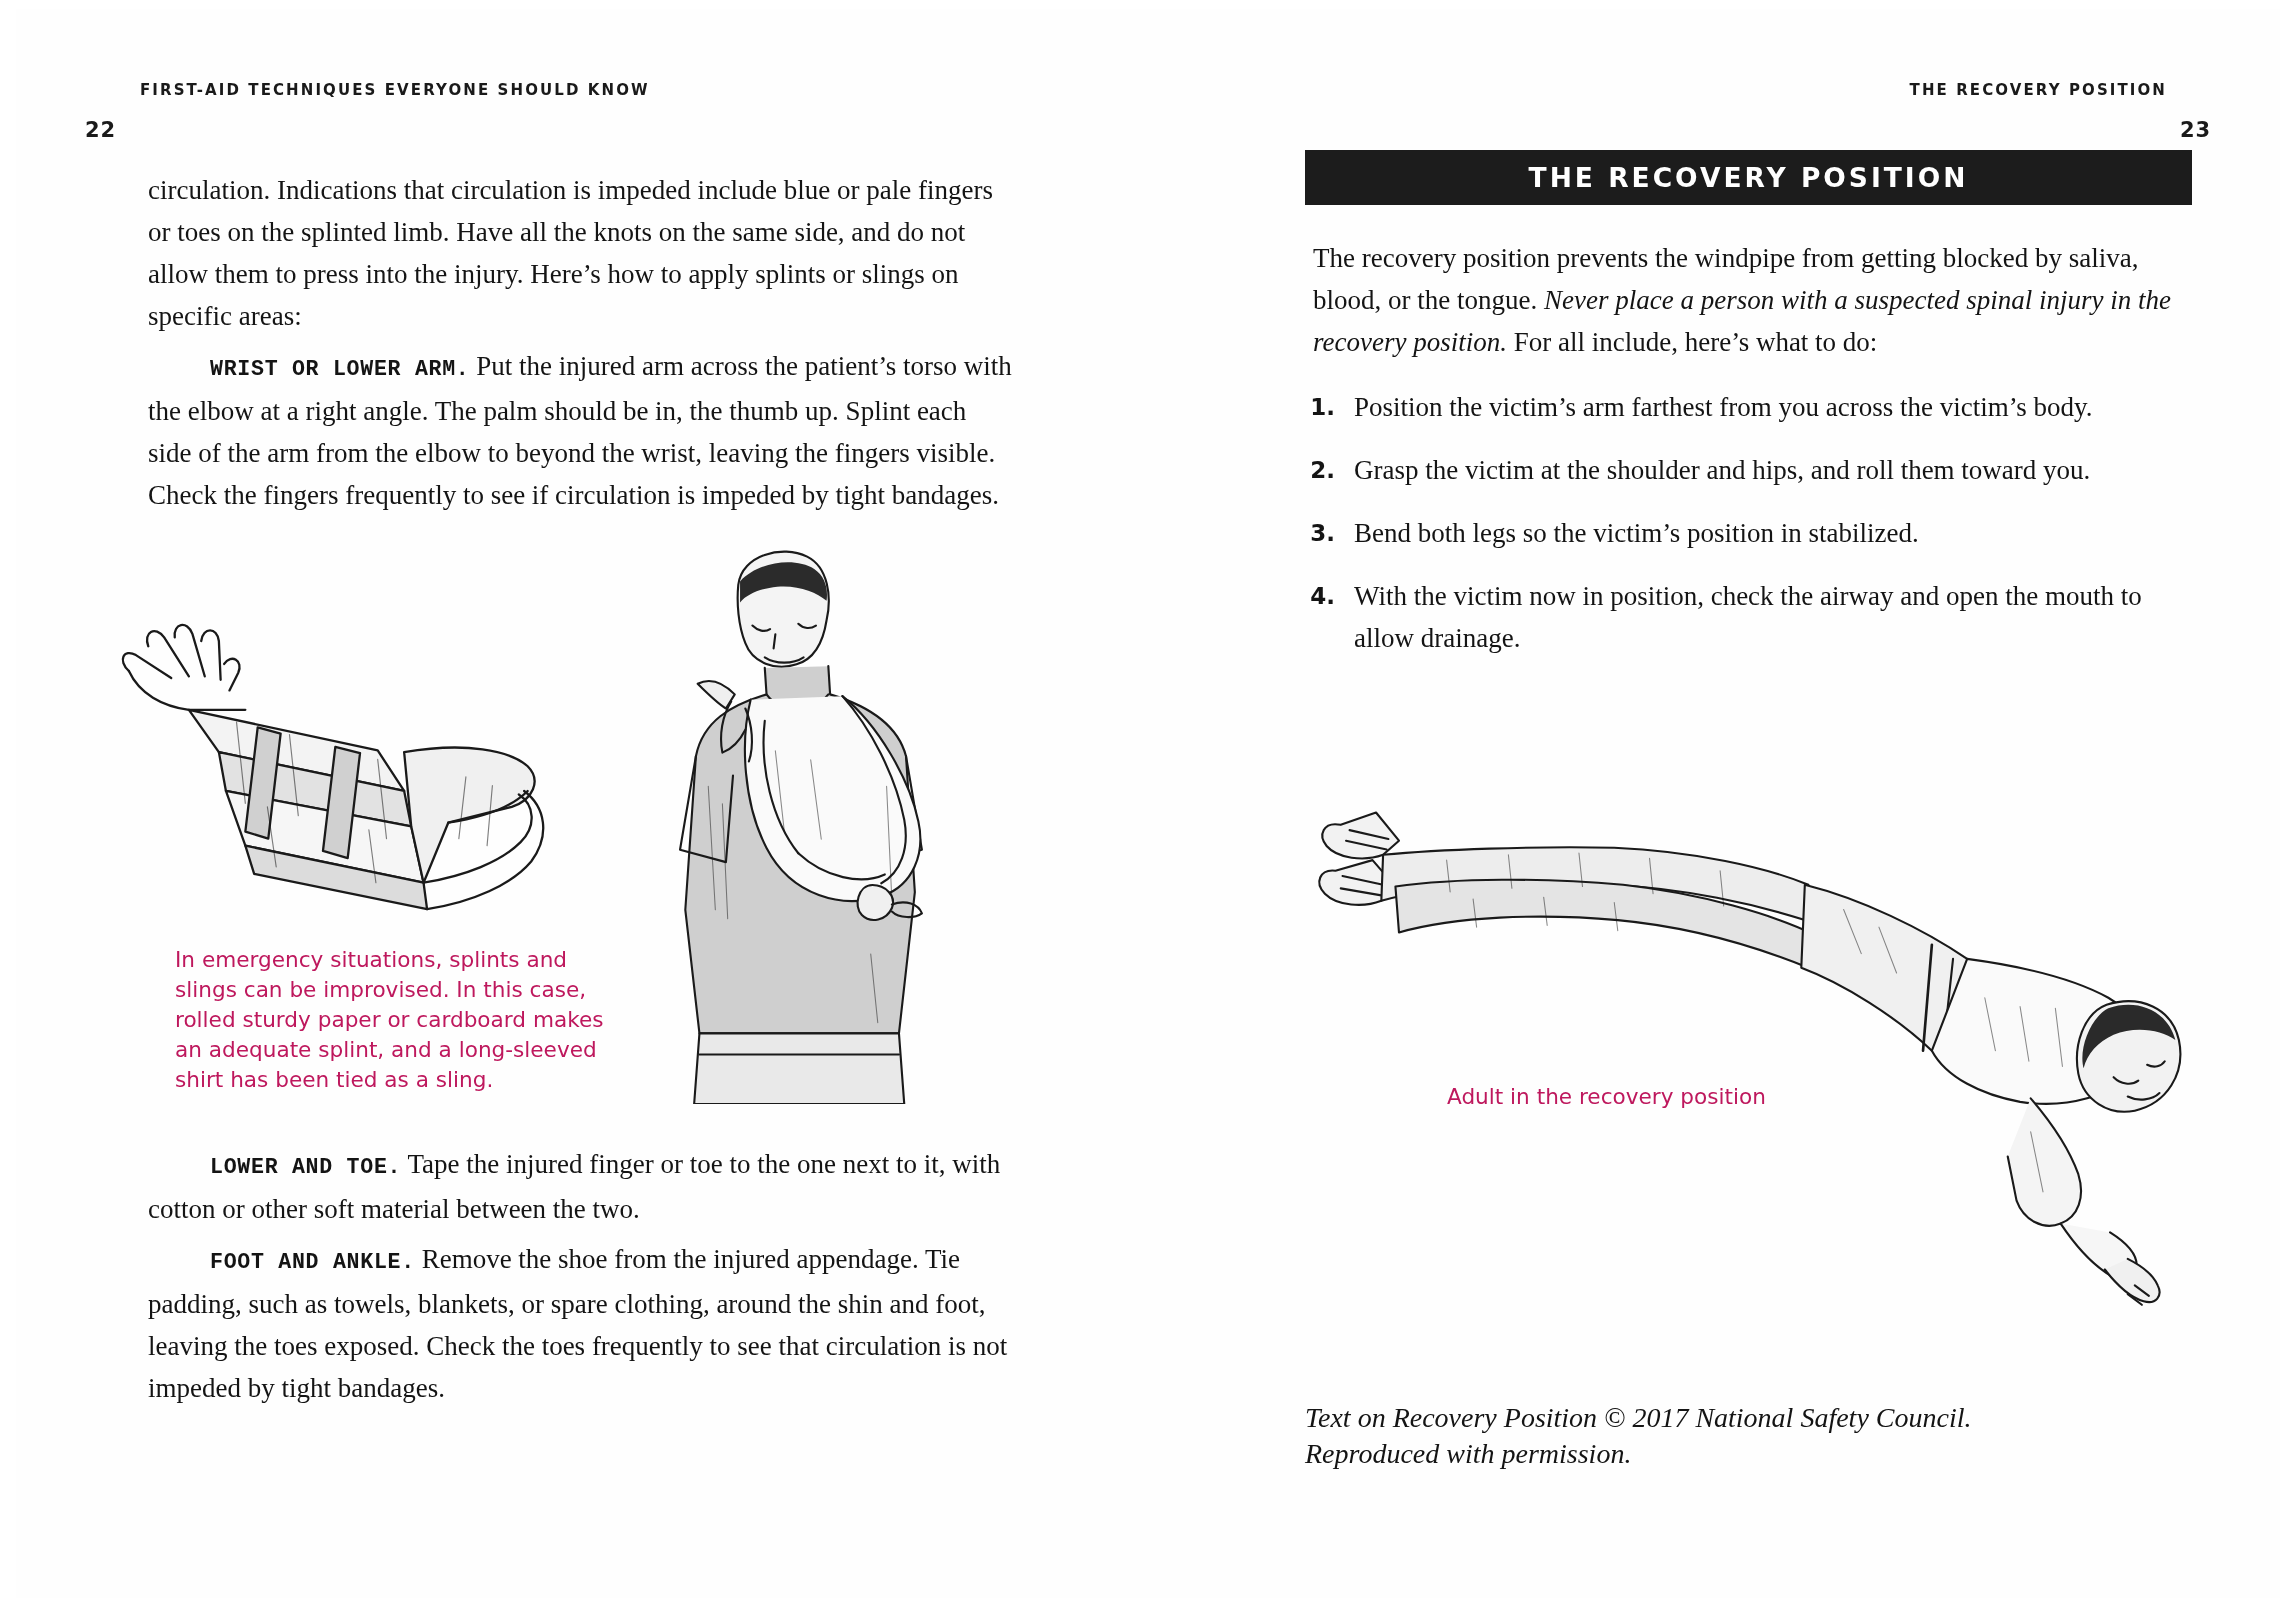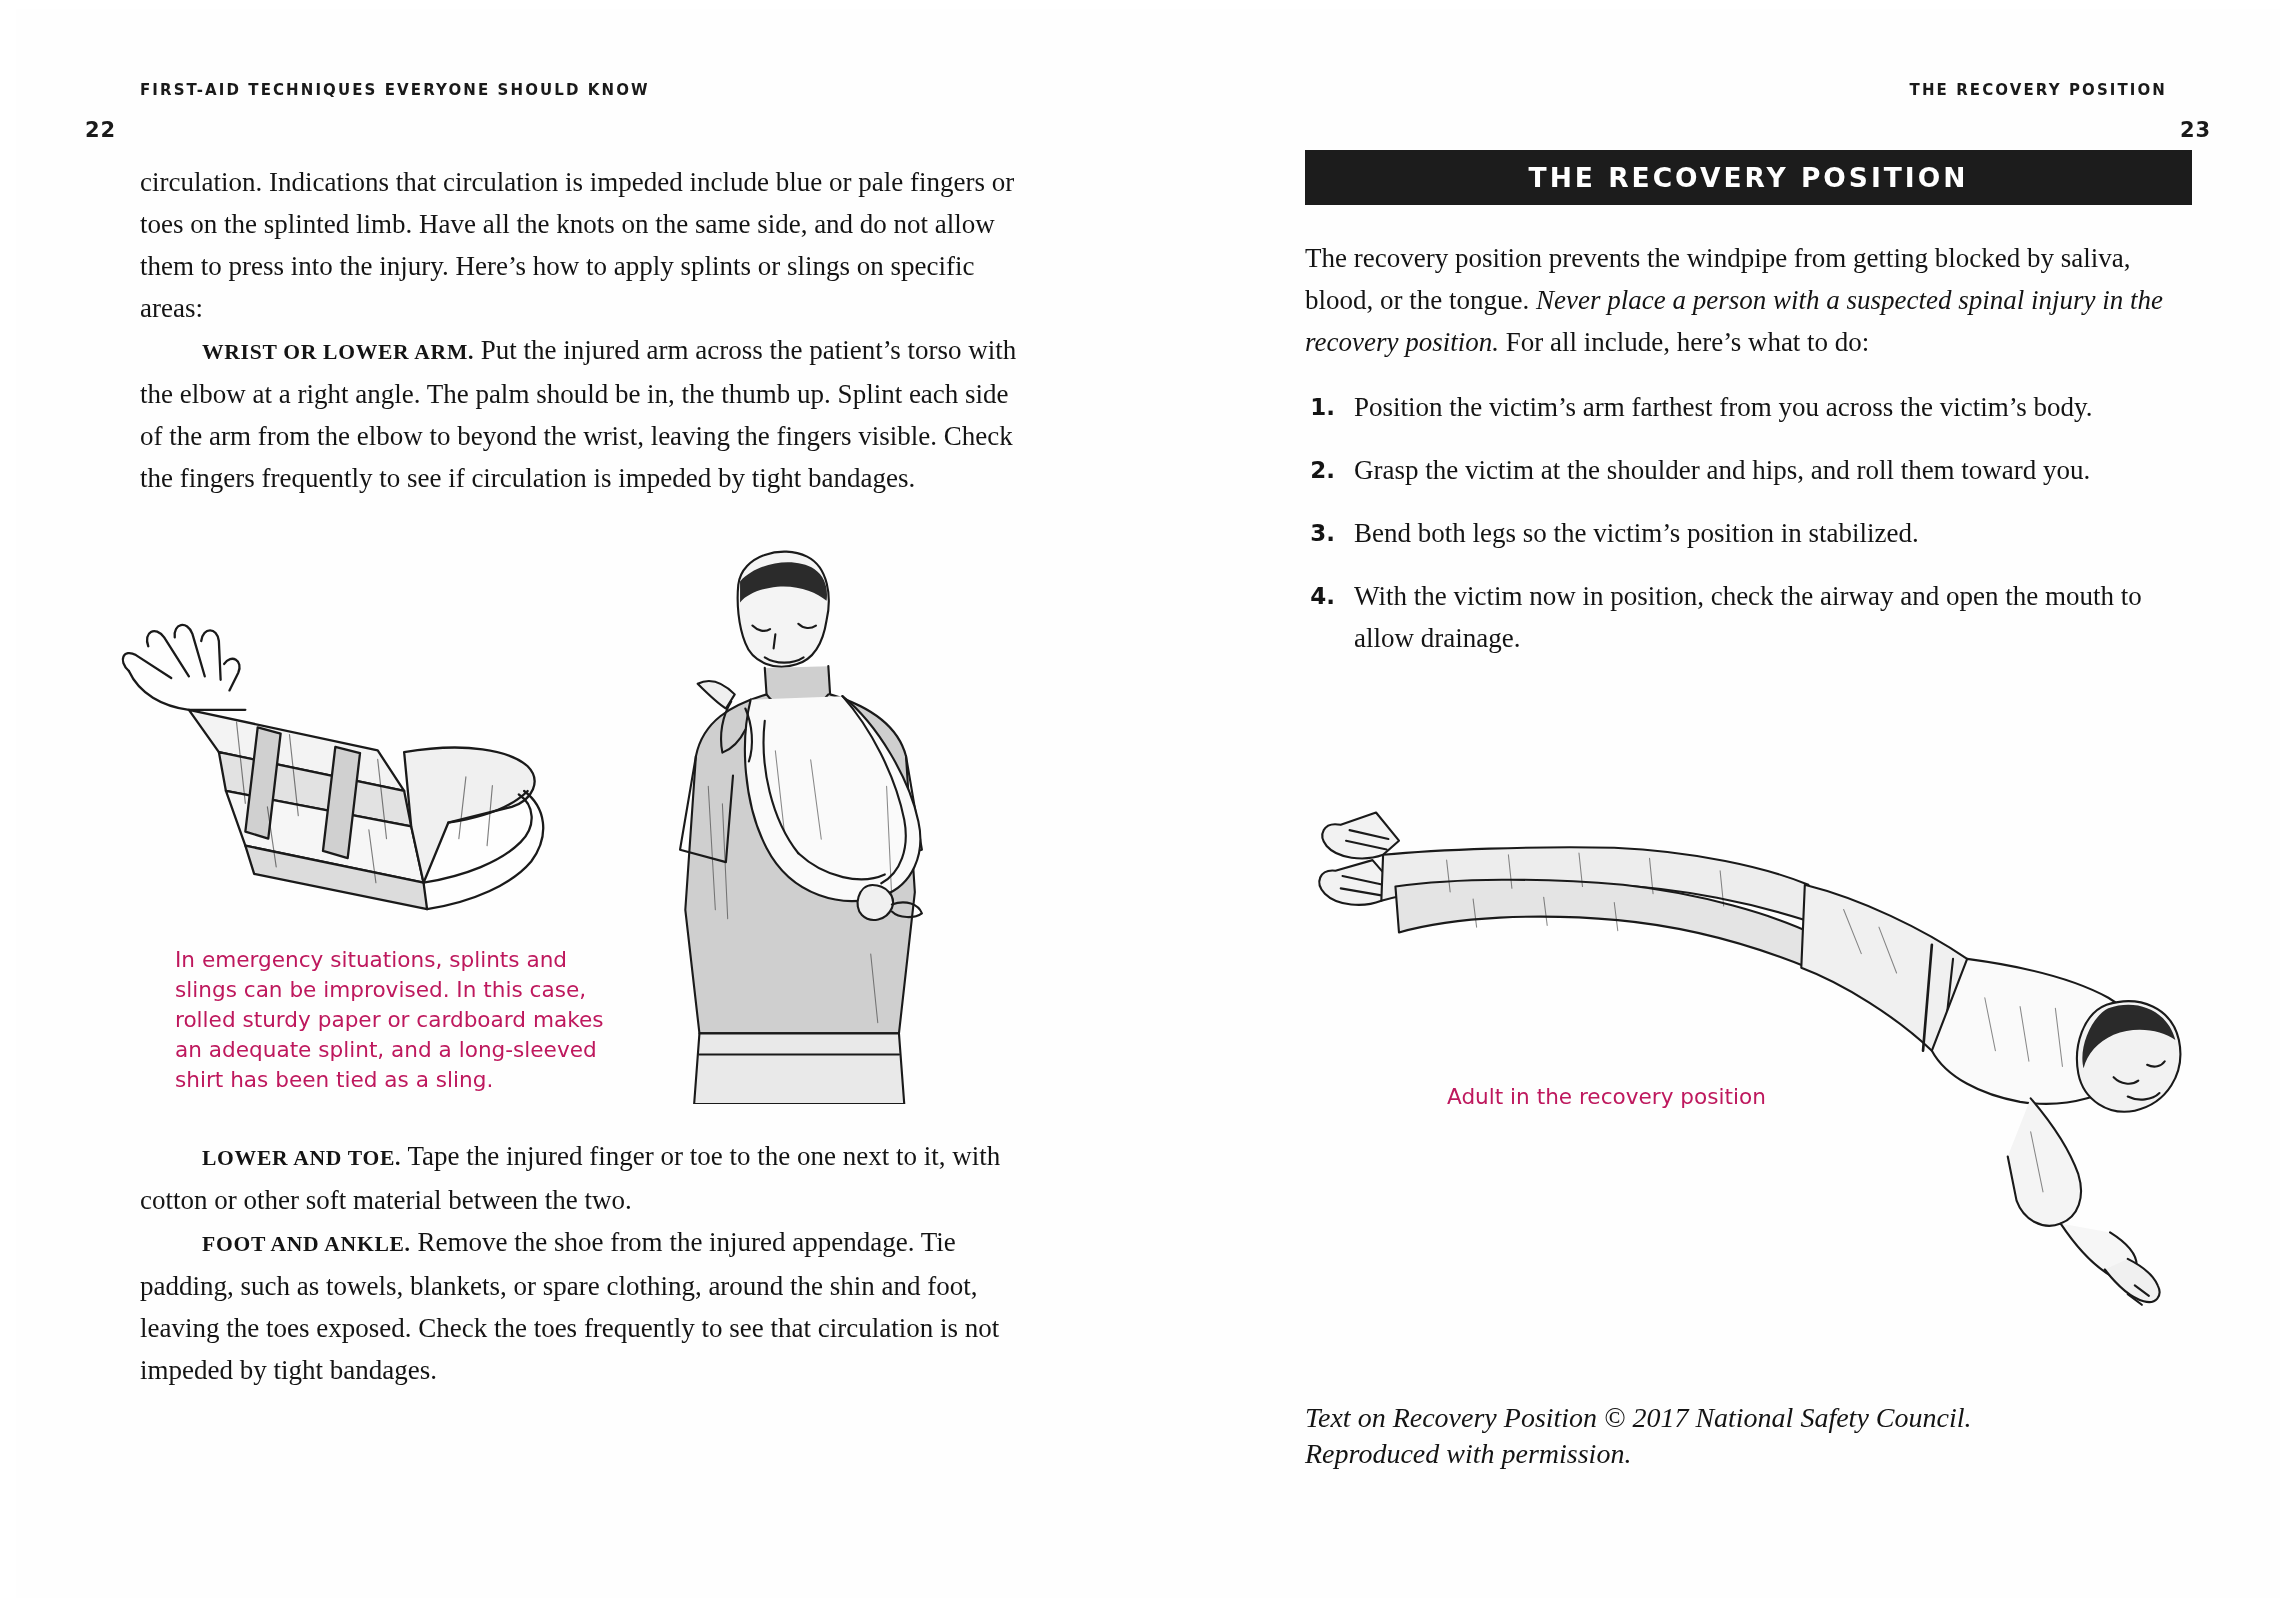"circulation. Indications that" p.body { margin: 0 -> 8px }
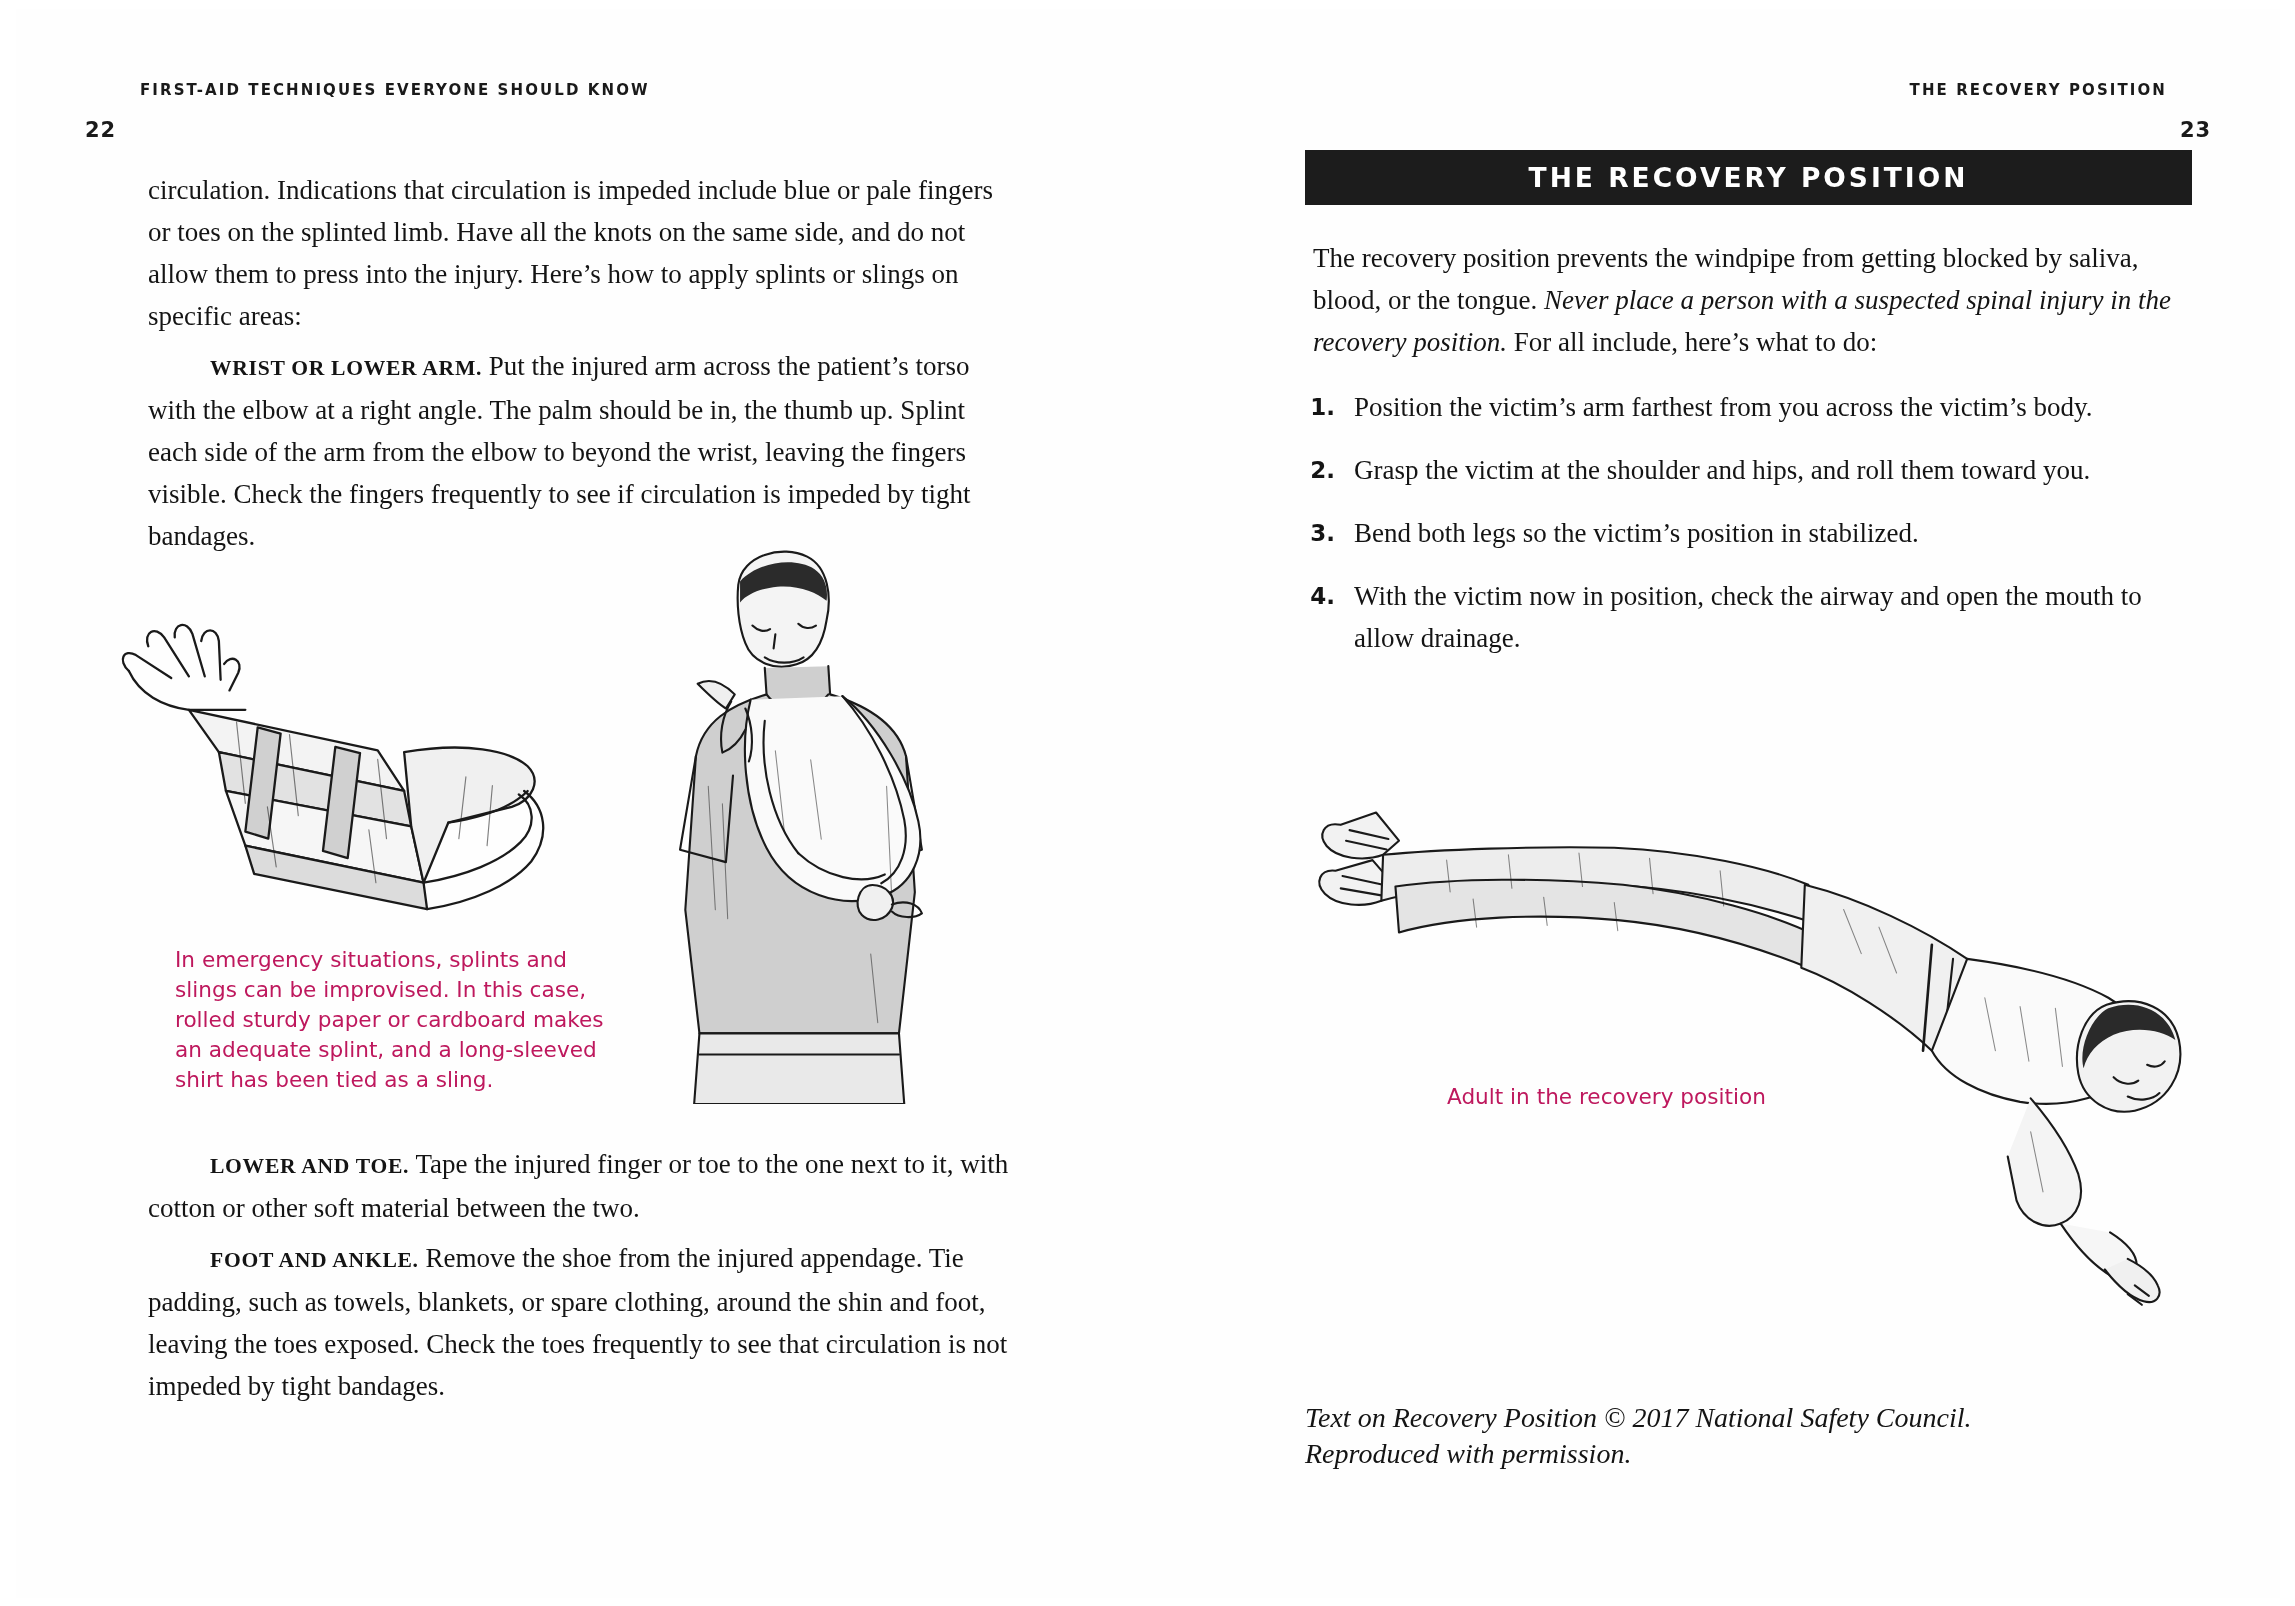"WRIST OR LOWER ARM." .runin { font-family: Liberation Serif, serif -> Liberation Mono, monospace }
